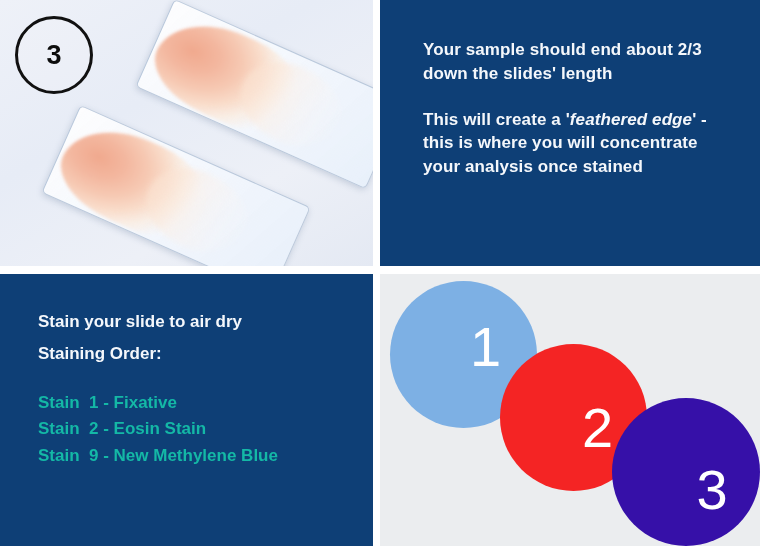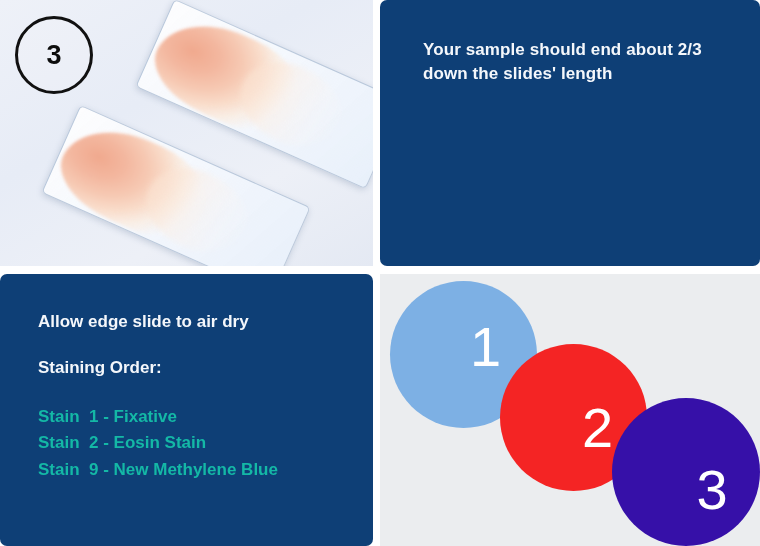"Your sample should end about" .navy { border-radius: 7px -> none }
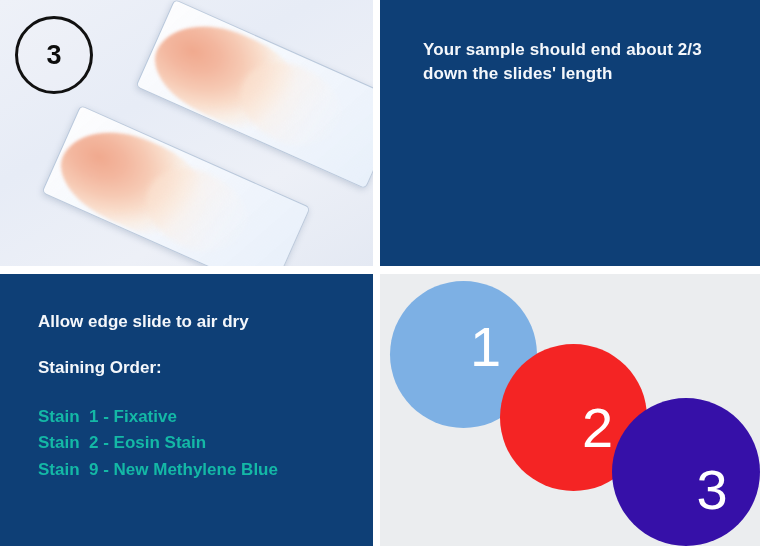"This will create a 'feathered" p.para { html: none -> <p> <span>This will create a '</span><span>feathered edge</span><span>' - this is where you will concentrate your analysis once stained</span> </p> }
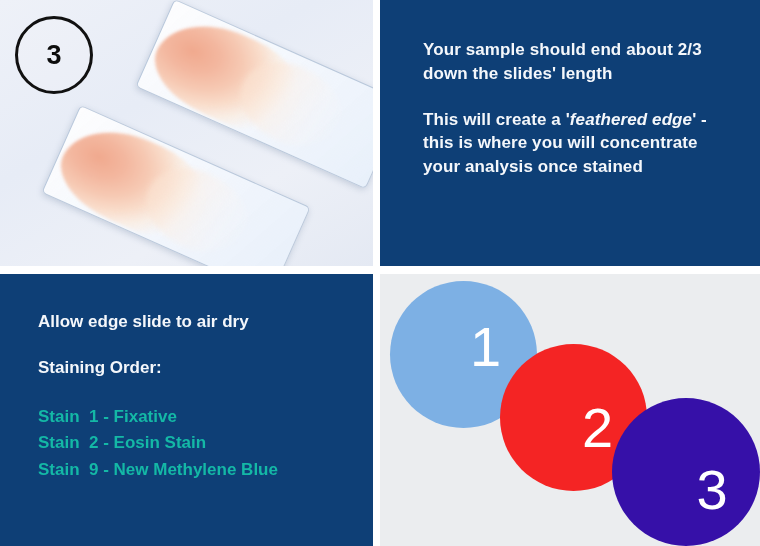"Allow edge slide to air" div { text: Allow edge -> Stain your }
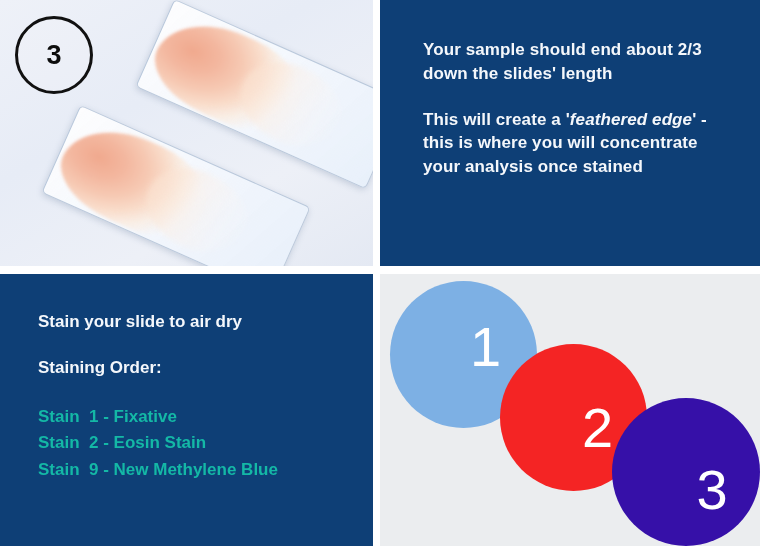"Staining Order:" #heading-staining-order { margin-top: 26px -> 12px }
